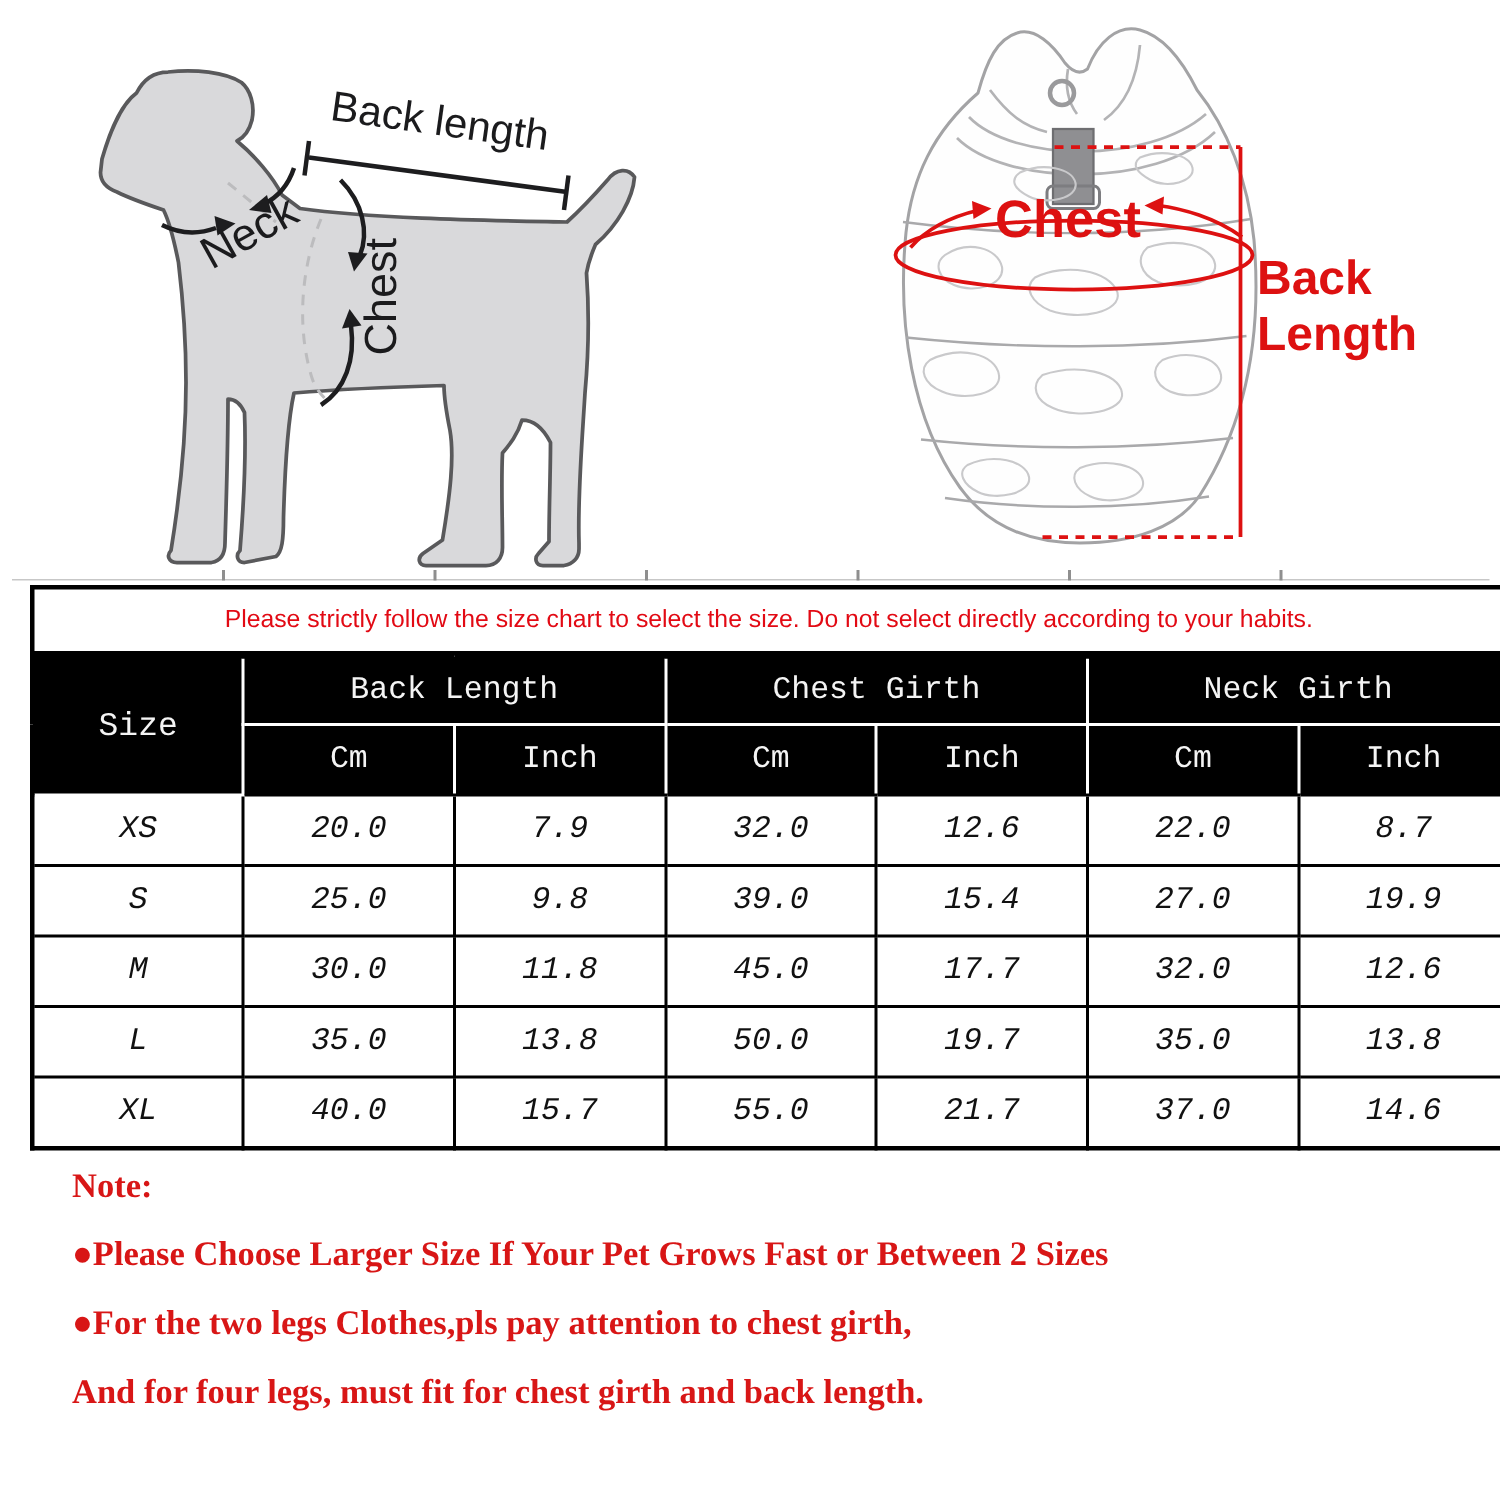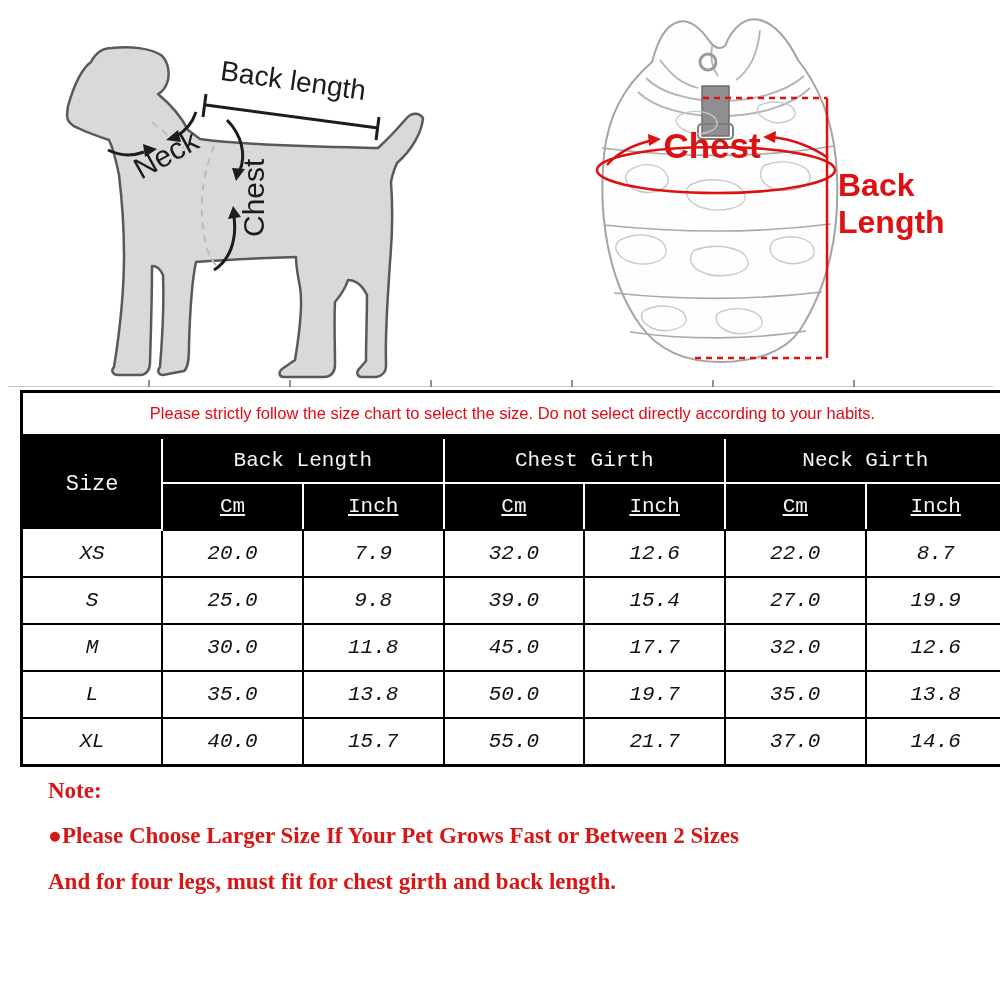"Cm" table.size-table thead tr.unit-row th { text-decoration: underline -> none }
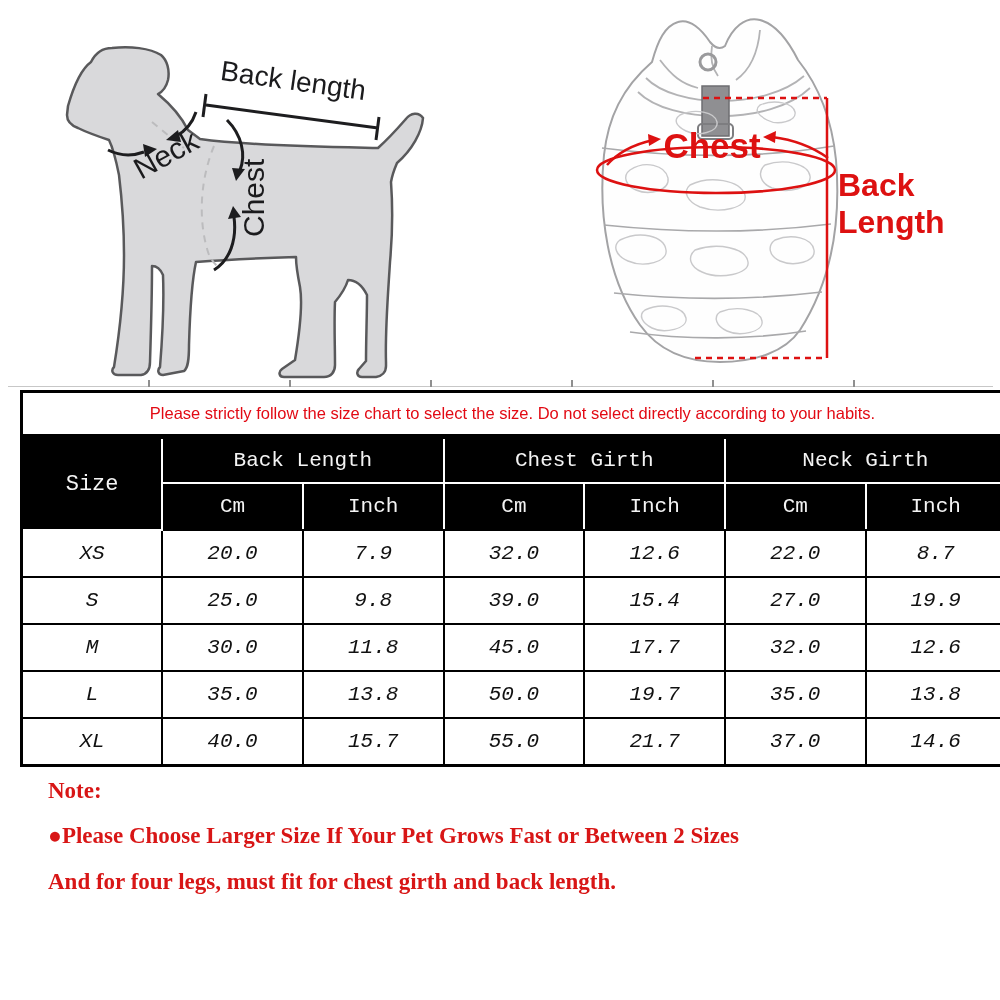"●For the two legs Clothes,pls" p.note-line { html: none -> <p>●For the two legs Clothes,pls pay attention to chest girth,</p> }
